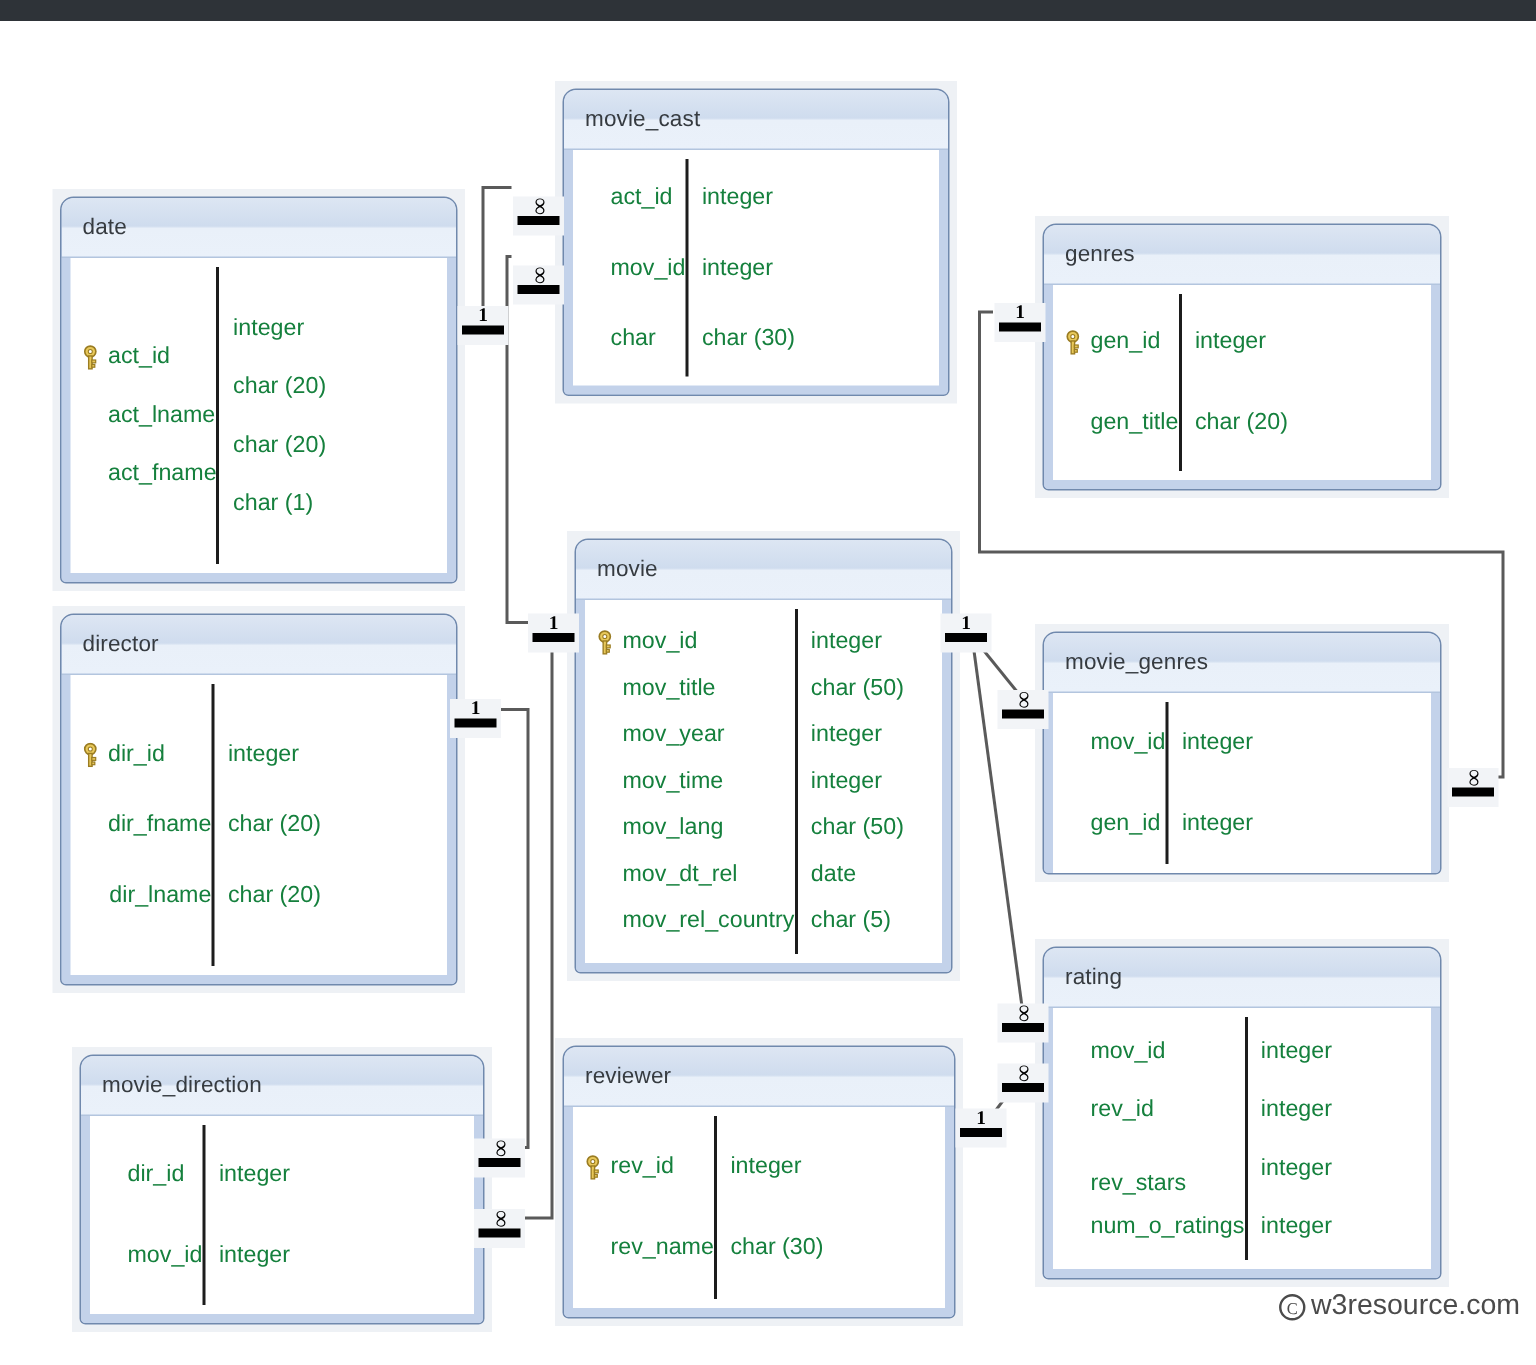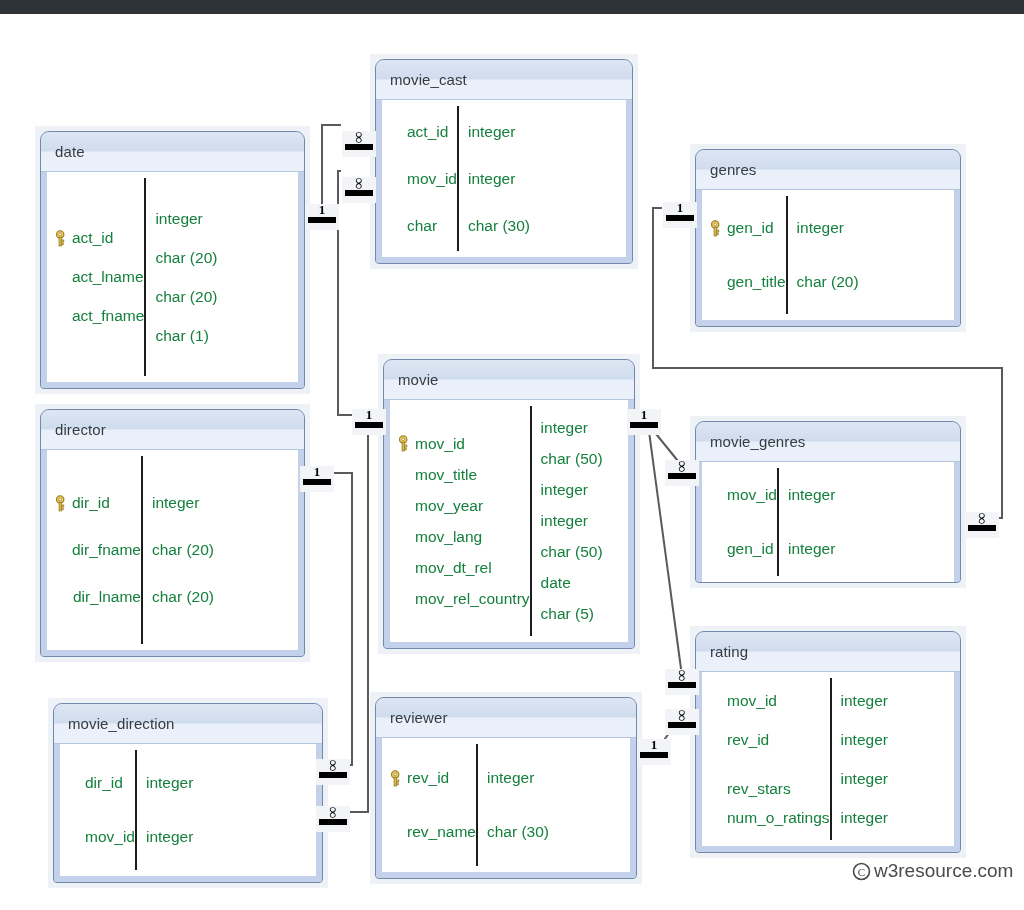"mov_time" div.field-row { html: none -> <div> <span></span> <span>mov_time</span> </div> }
